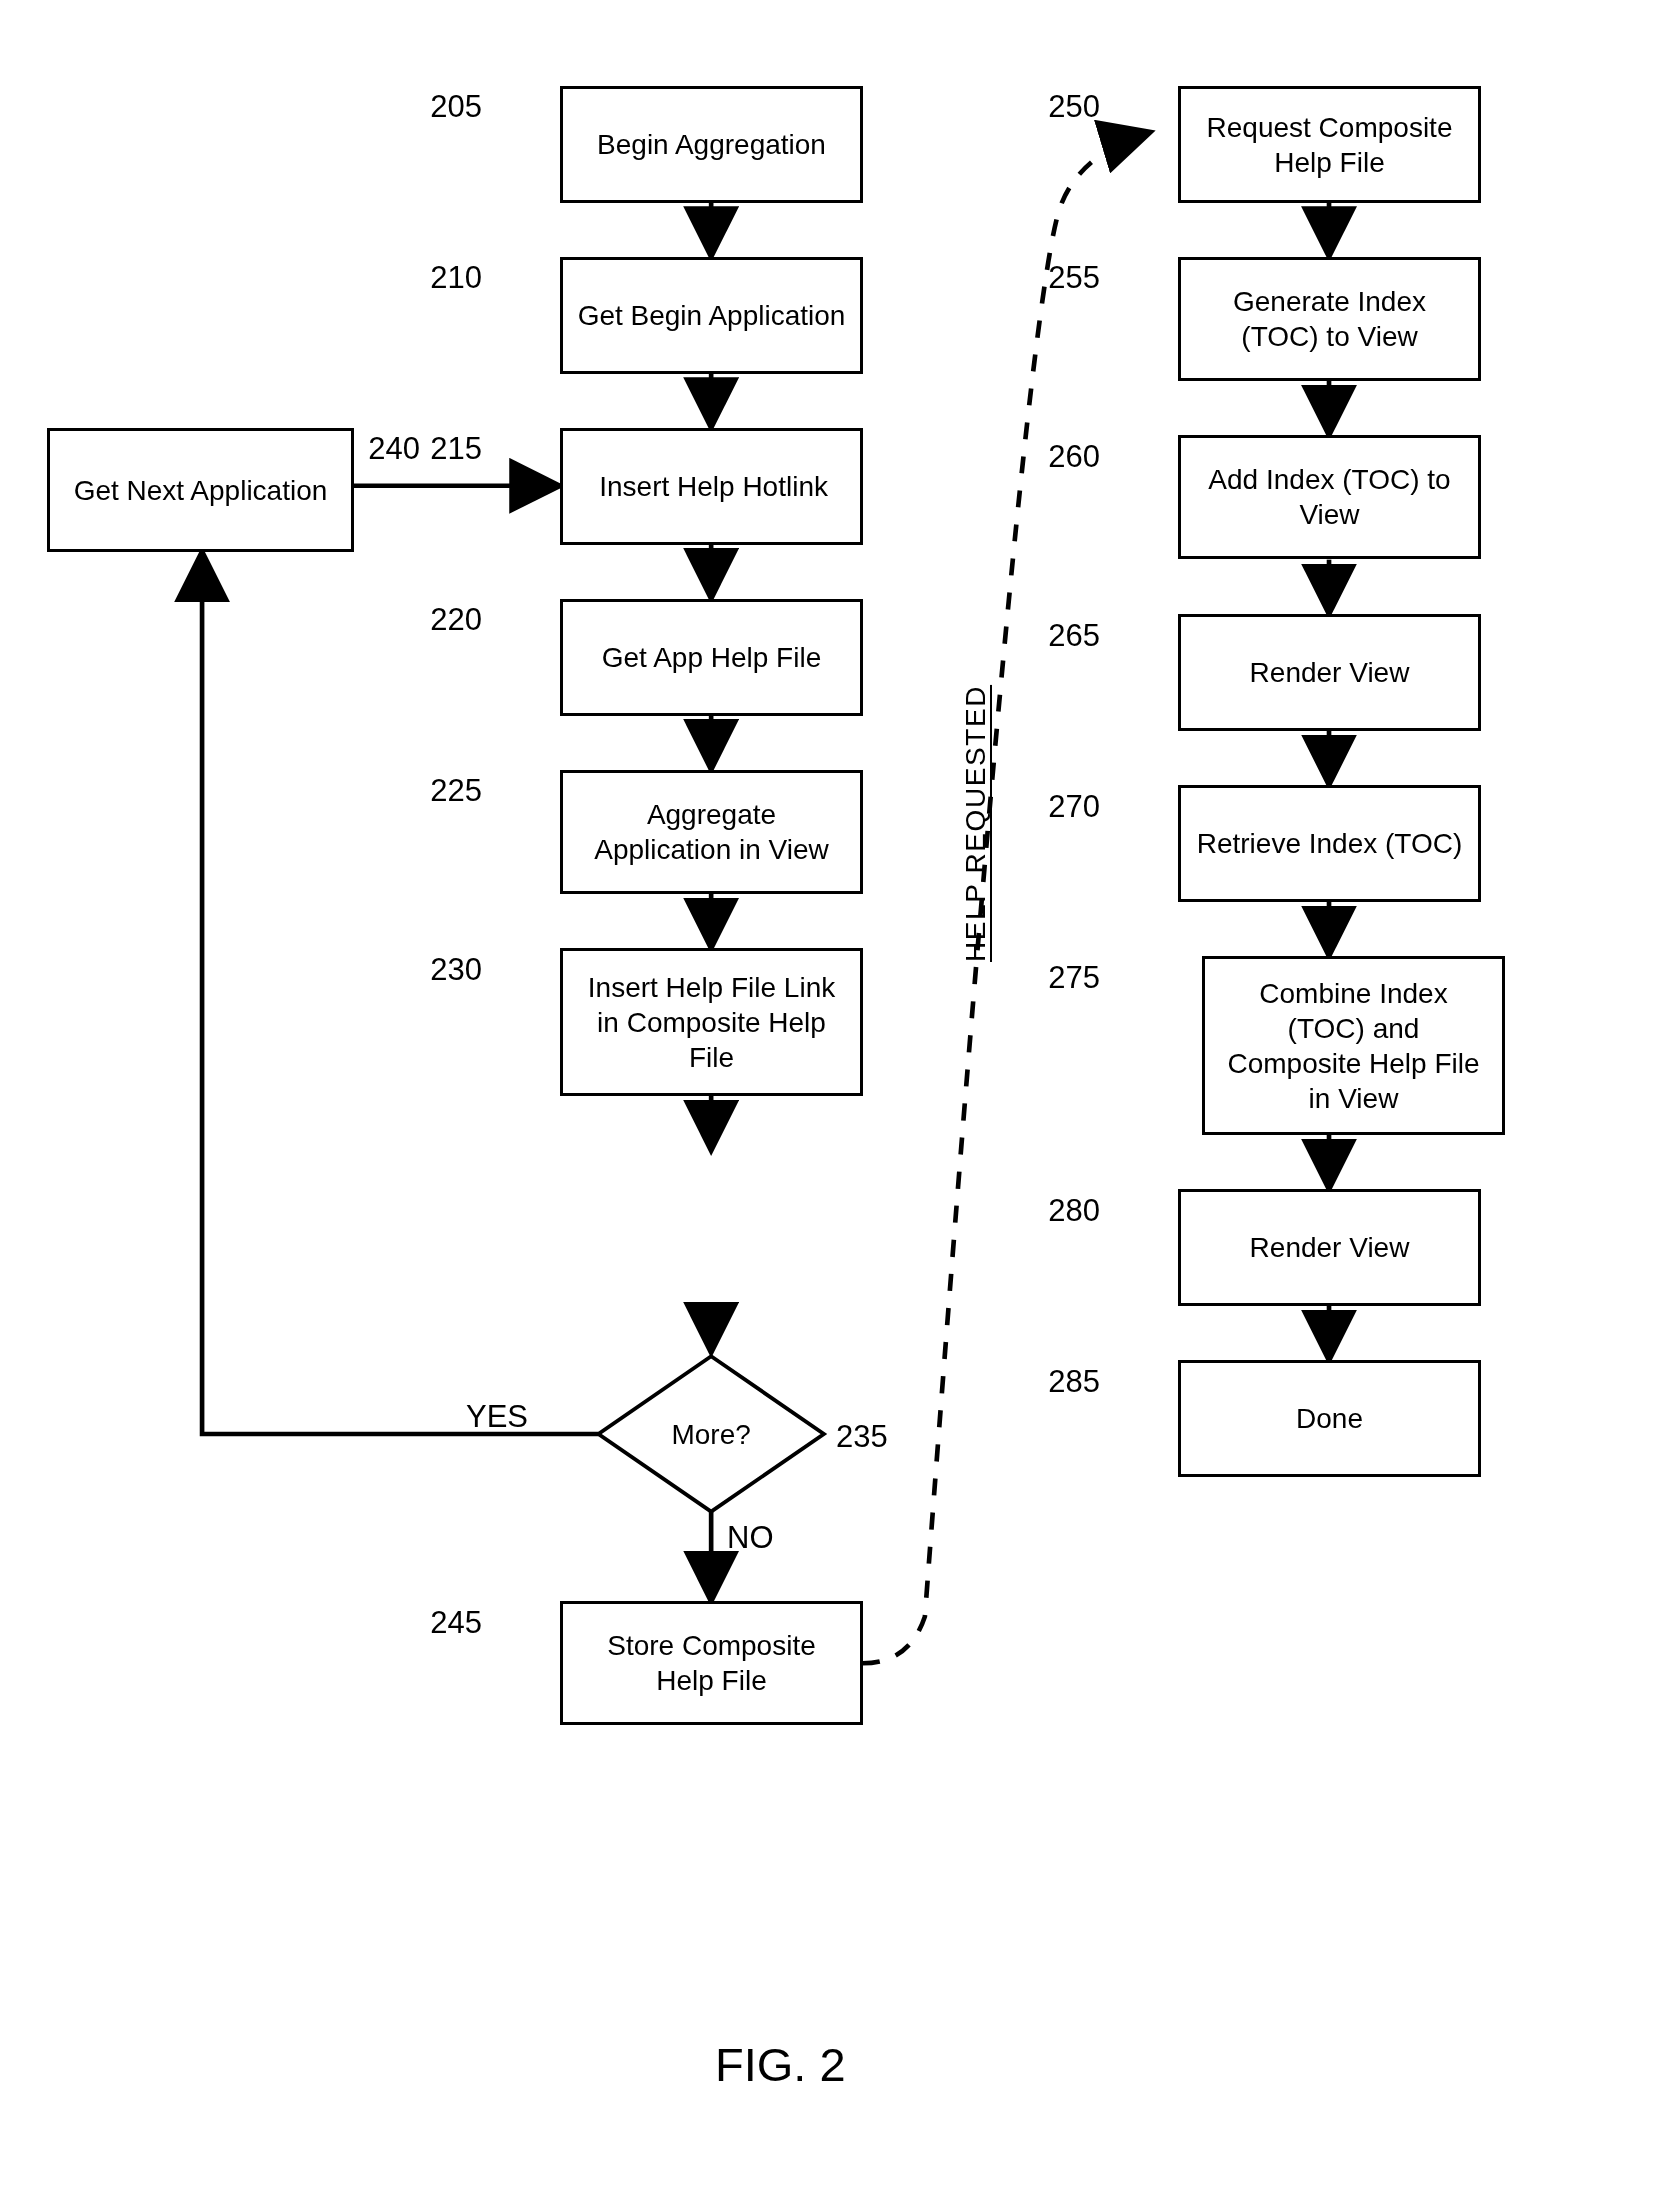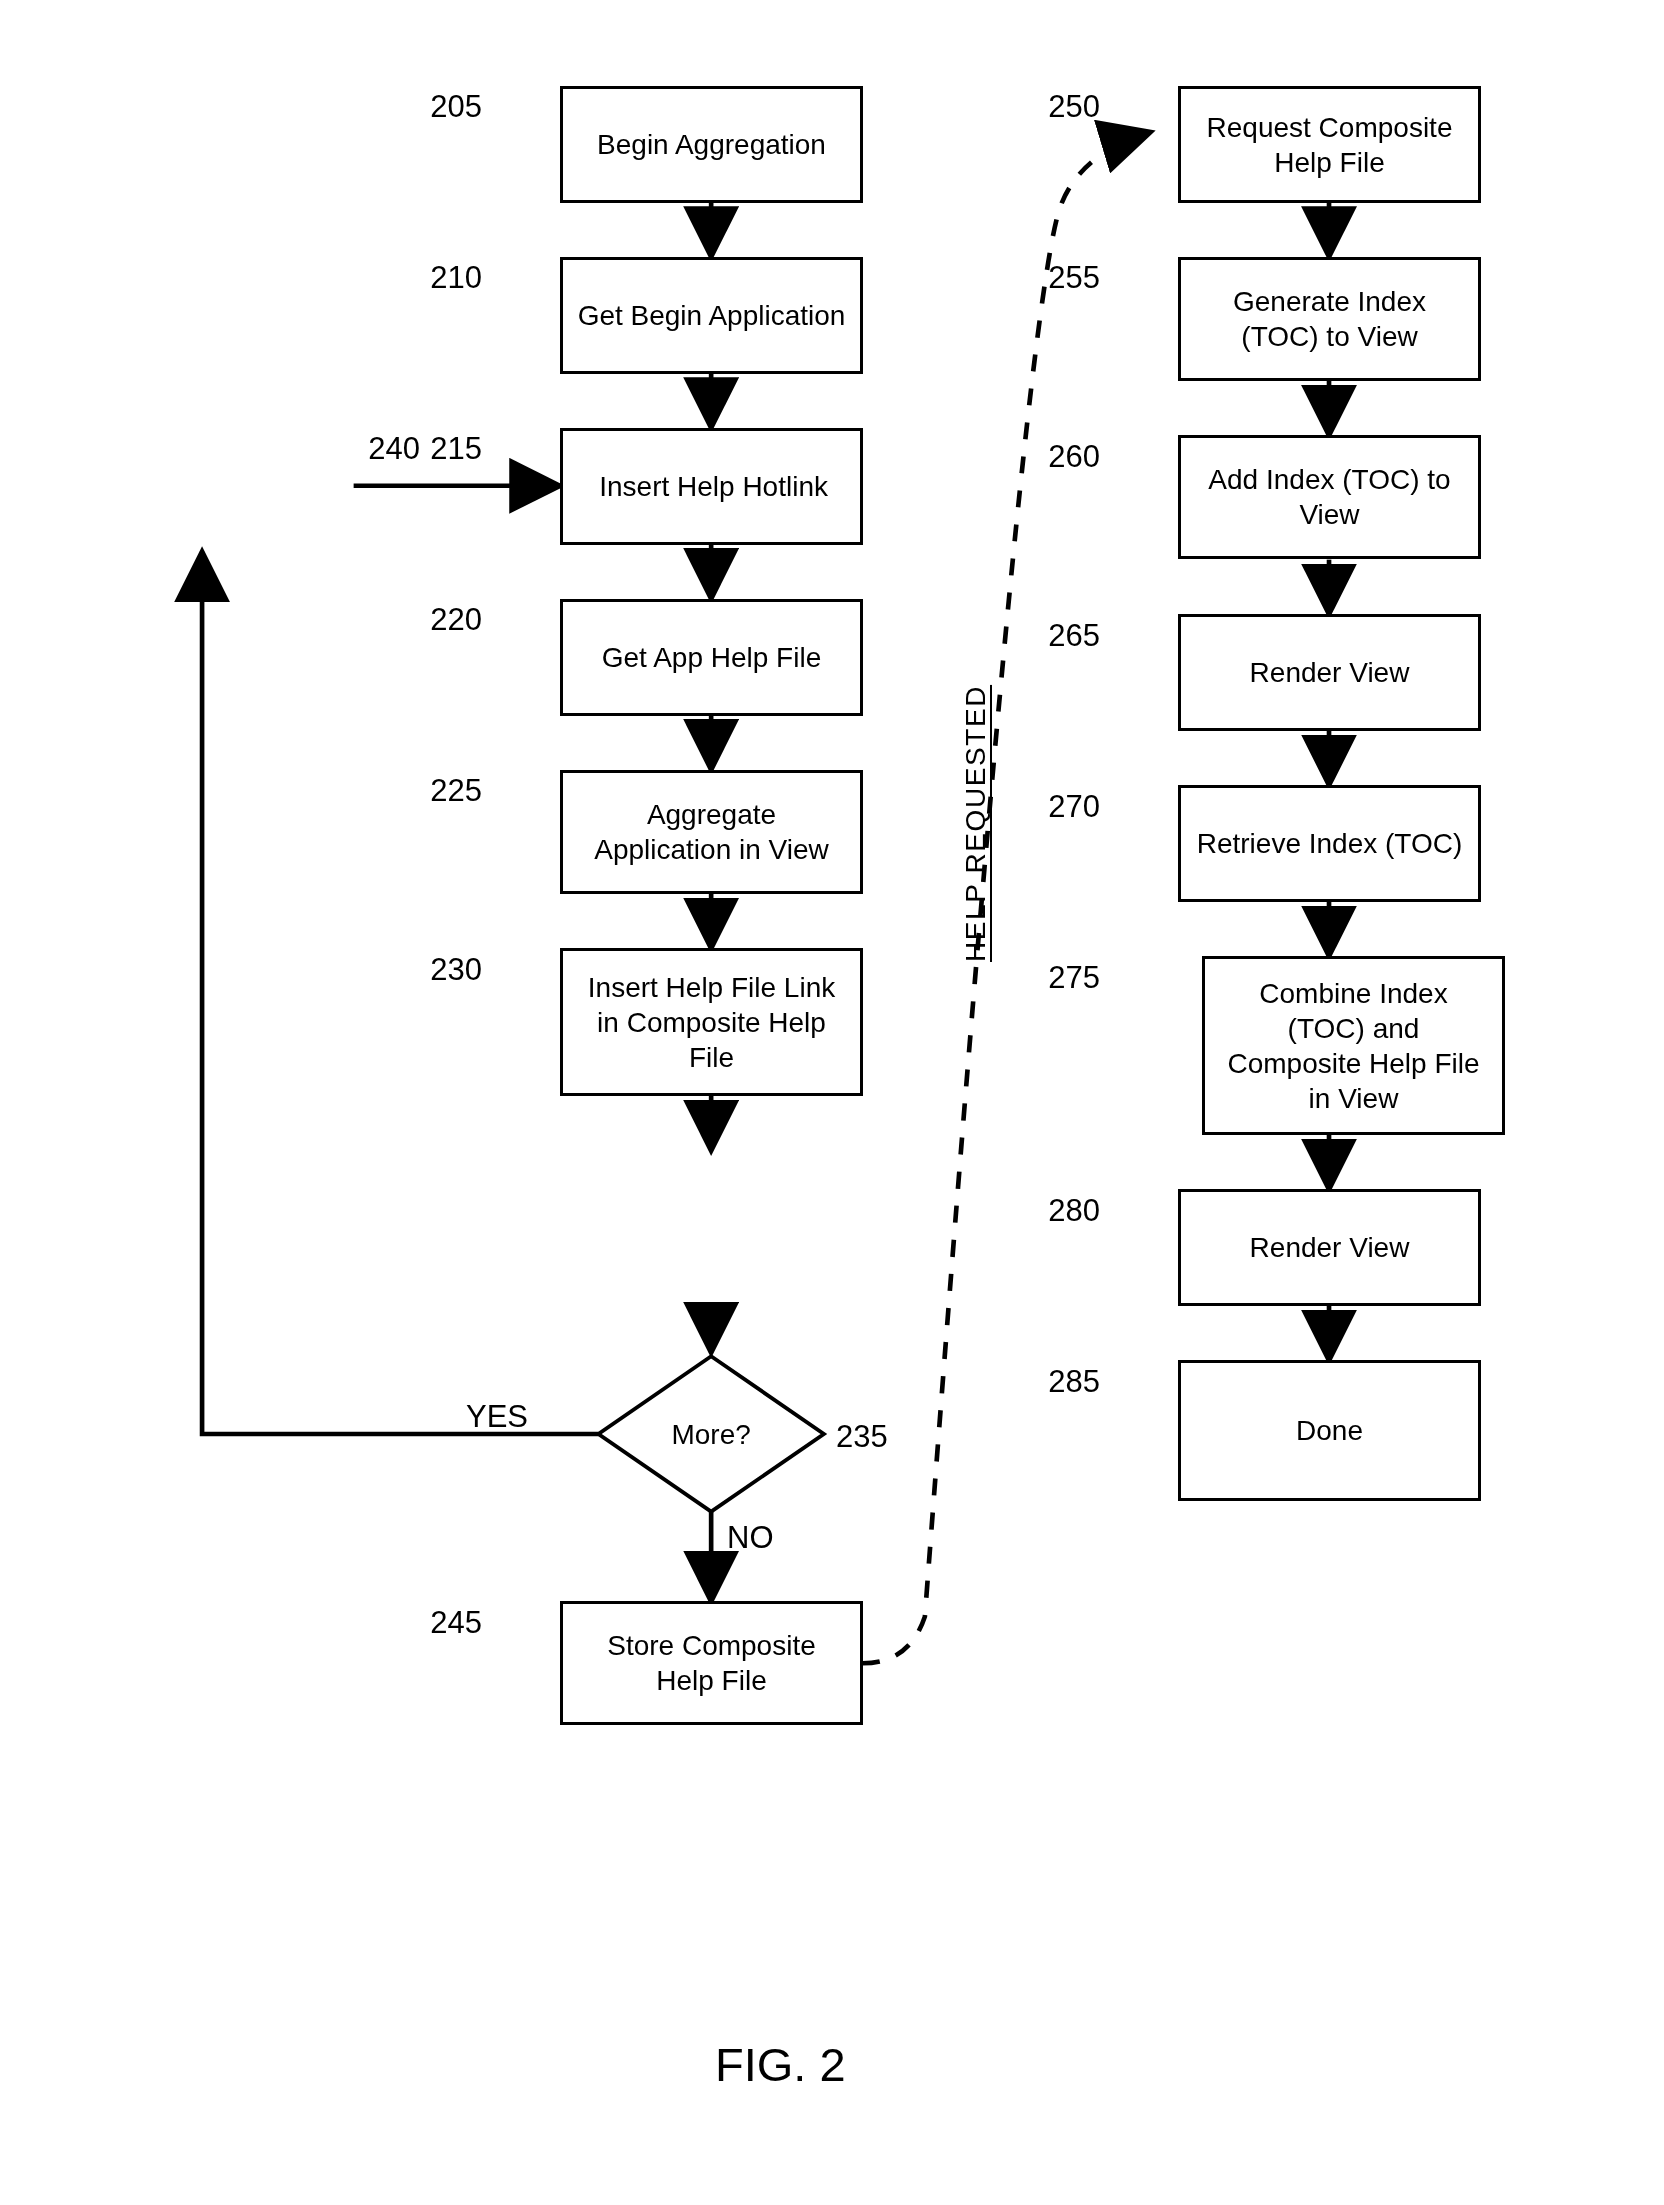"Get Next Application" div.box { html: none -> <div>Get Next Application</div> }
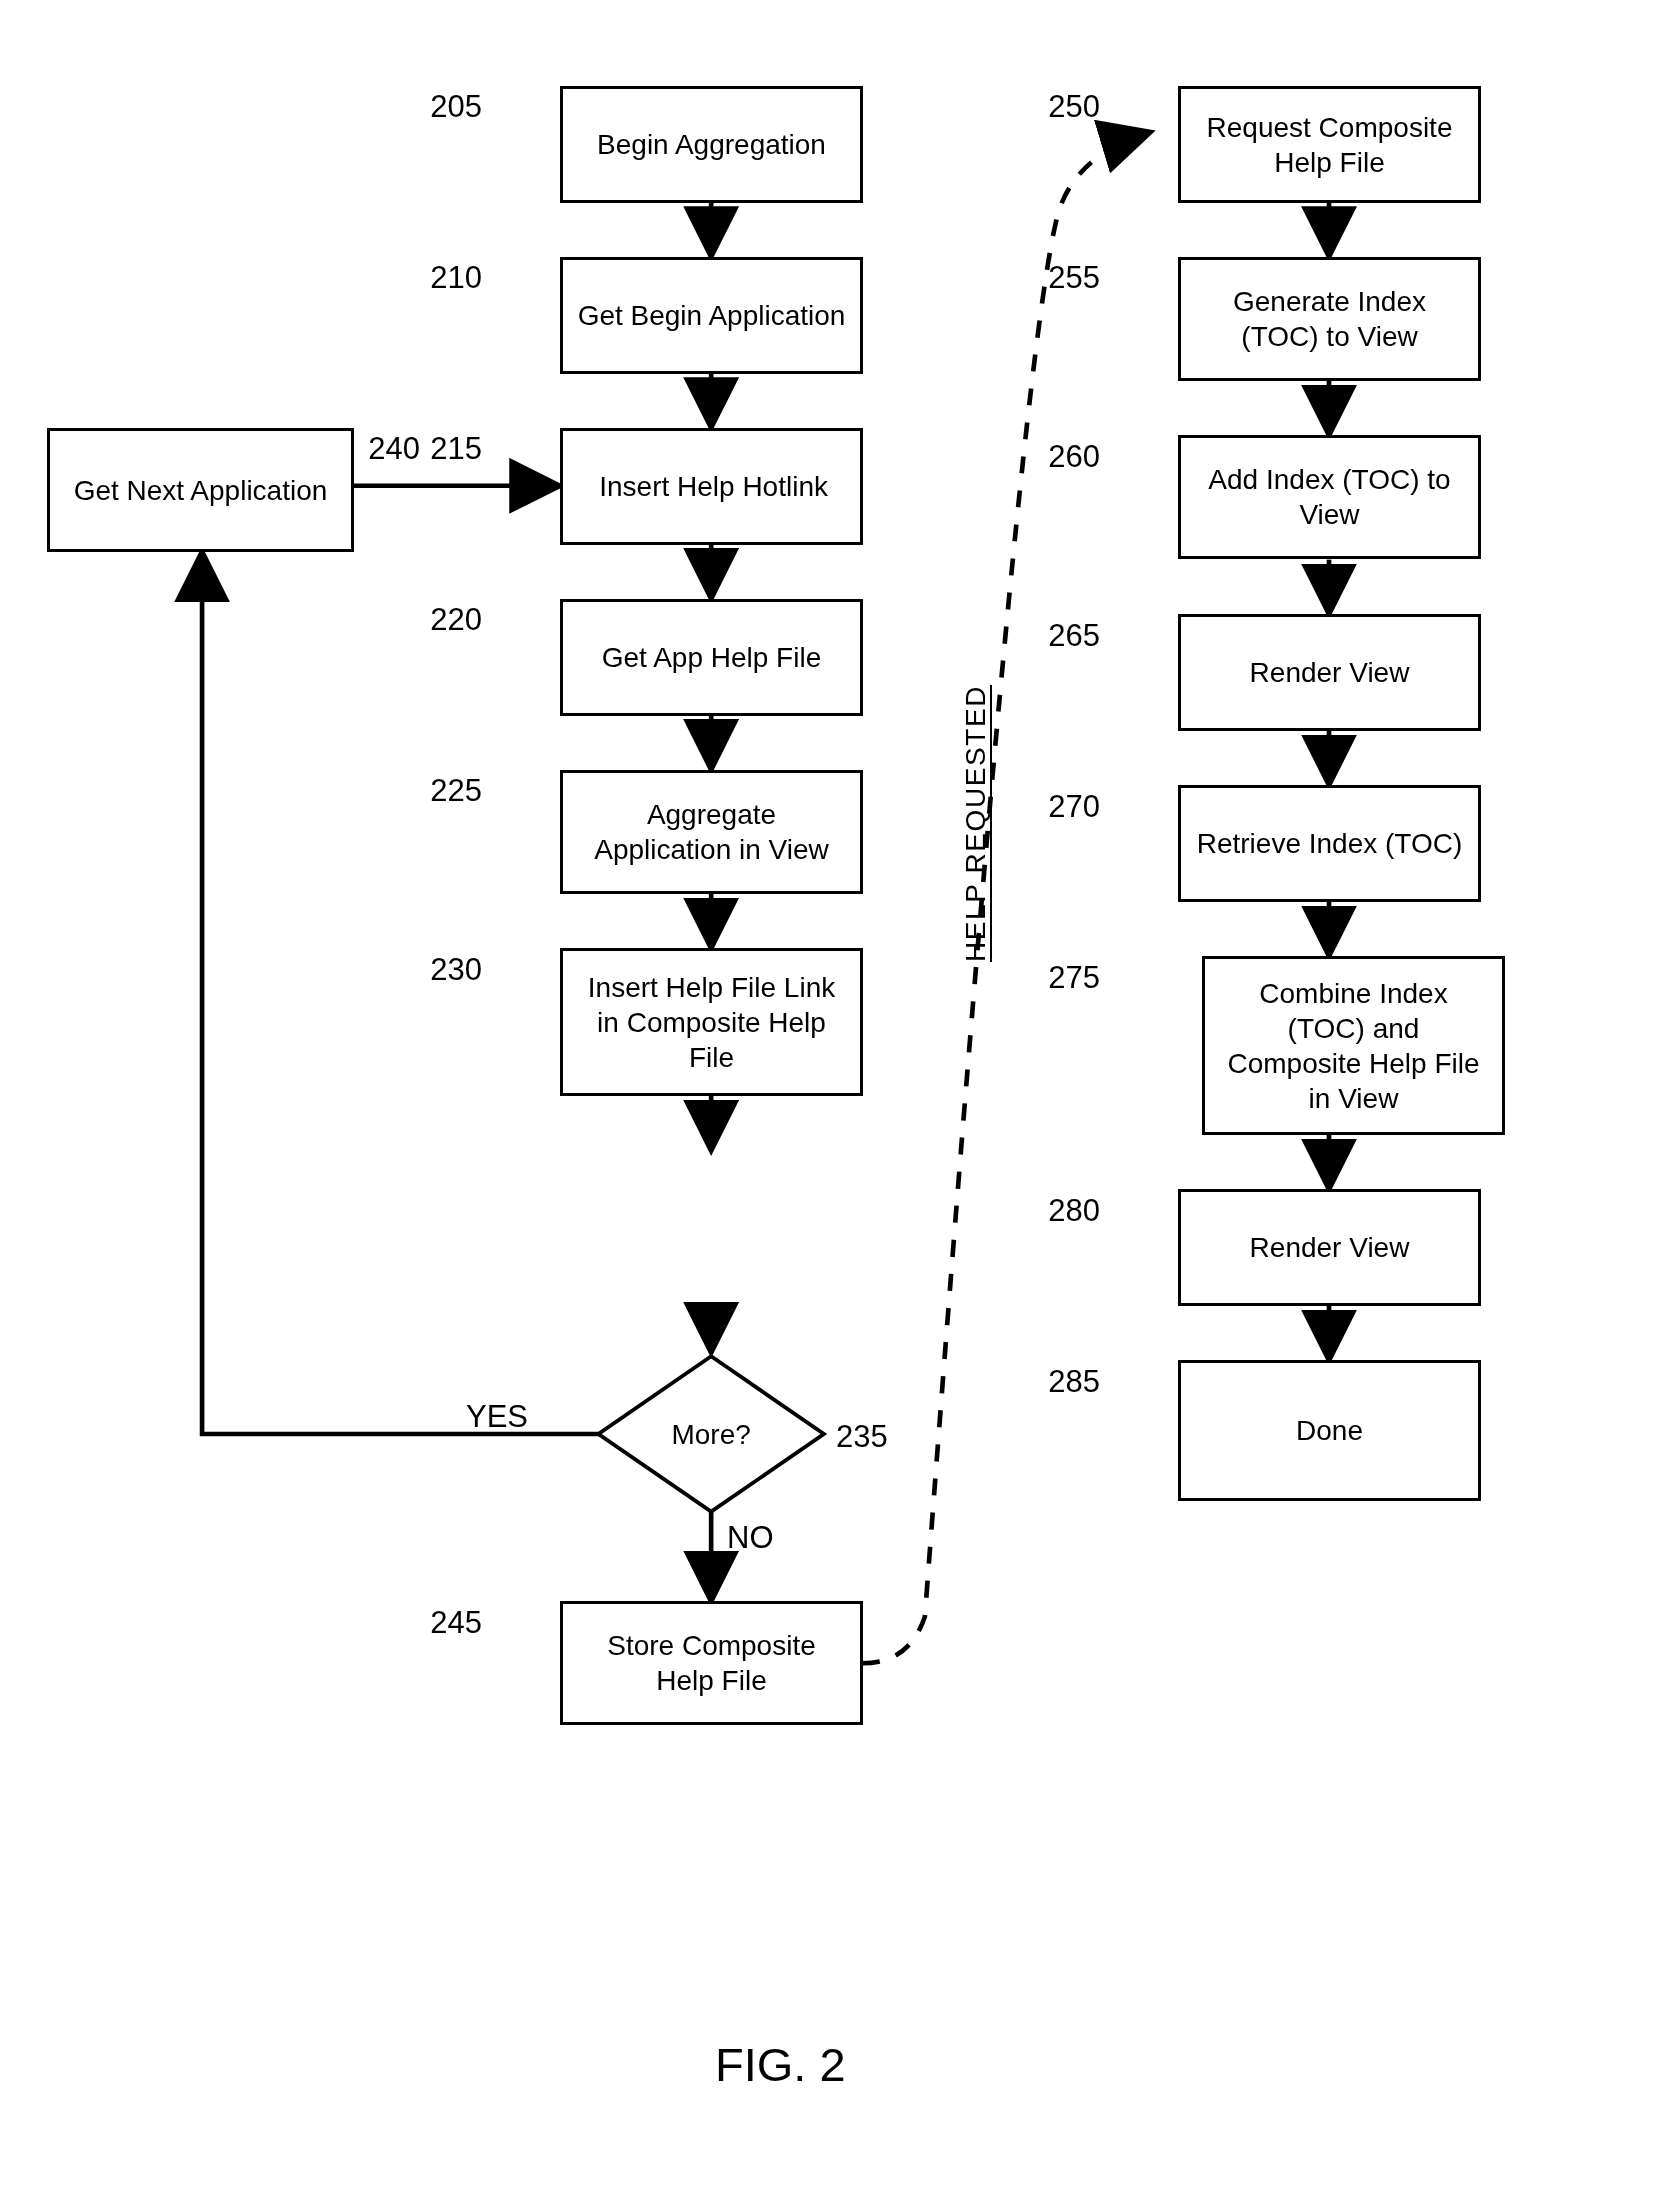"Done" div.box { height: 141px -> 117px }
